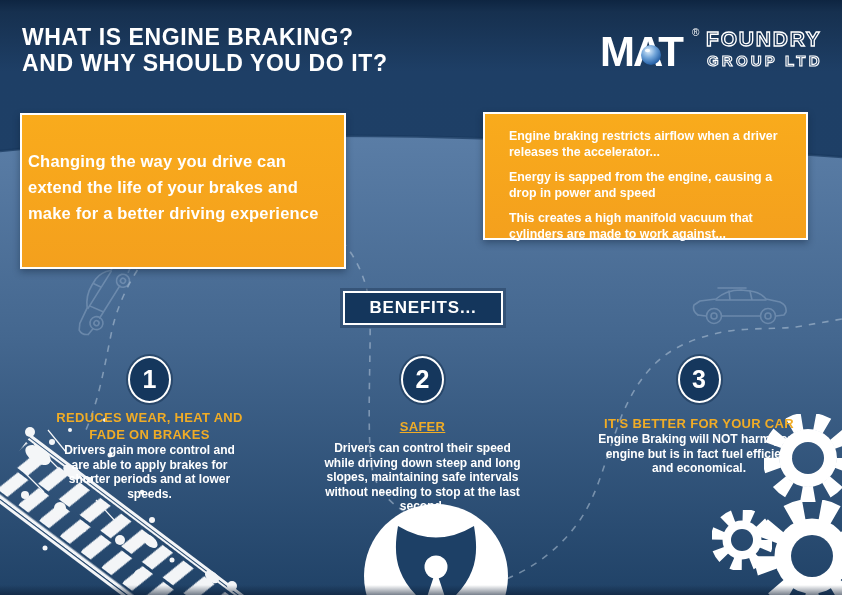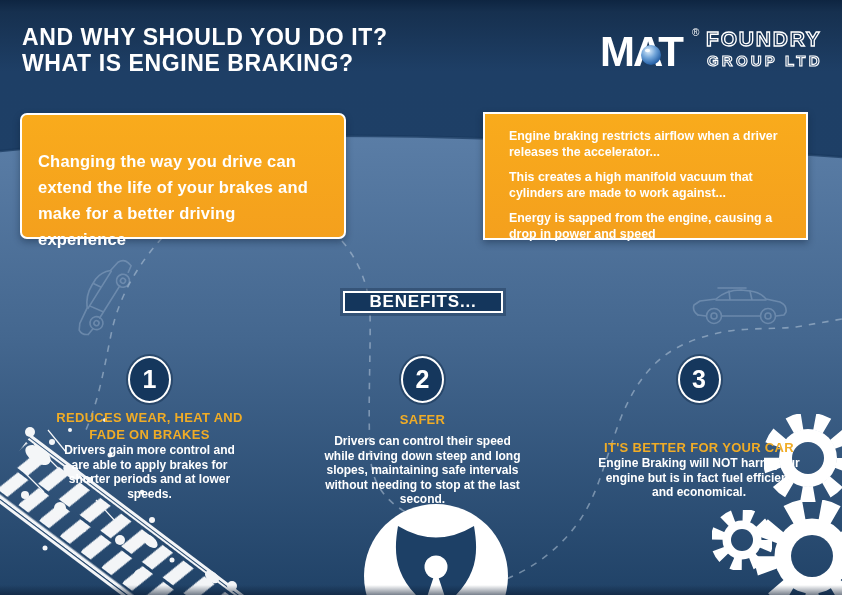"AND WHY SHOULD YOU DO" div { order: before "WHAT IS ENGINE BRAKING?" -> after "WHAT IS ENGINE BRAKING?" }
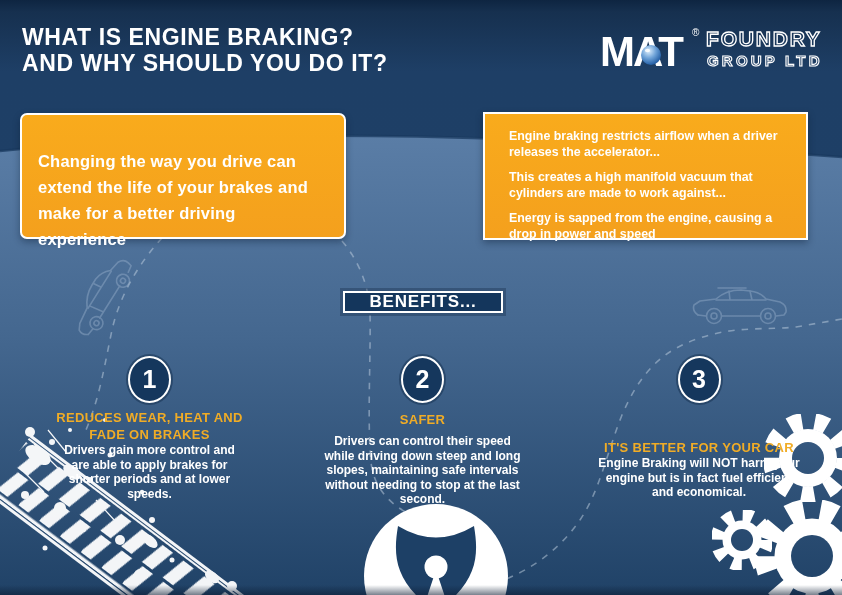"Changing the way you drive" .panel-intro { border-radius: 7px -> none; height: 126px -> 156px; padding: 33px 20px 0 16px -> 33px 20px 0 6px }
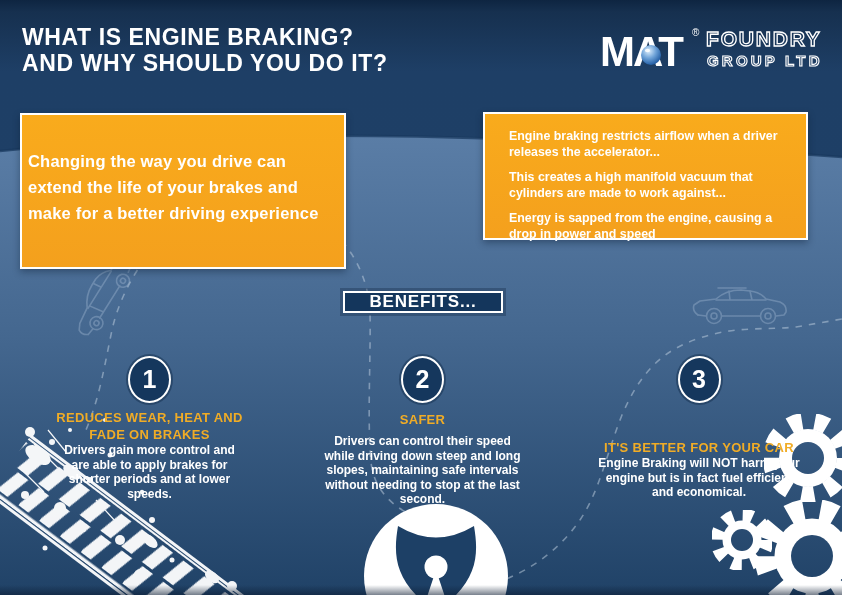"This creates a high manifold" p { order: before "Energy is sapped from the" -> after "Energy is sapped from the" }
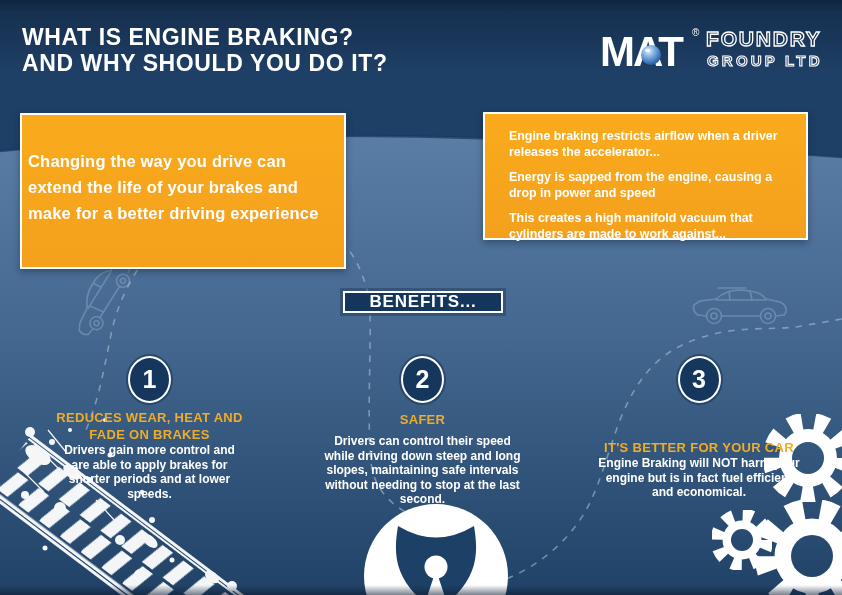"BENEFITS..." .benefits-banner { height: 22px -> 34px }
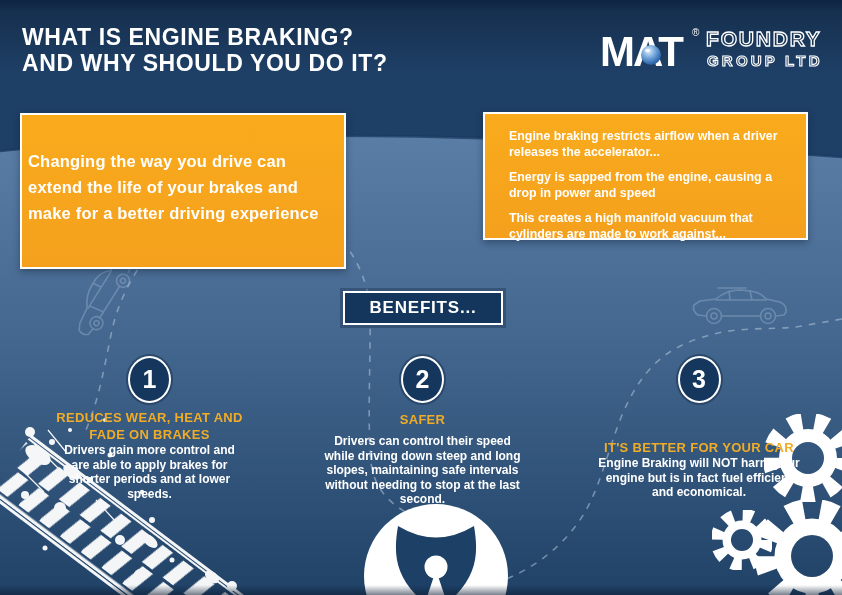"SAFER" .col-2 .benefit-heading { margin-top: 8px -> 15px; text-decoration: none -> underline }
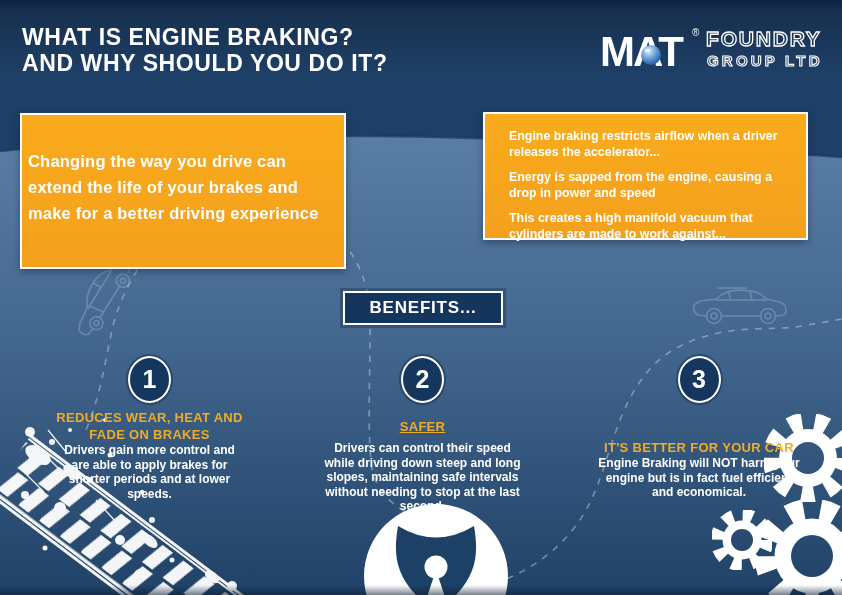"IT'S BETTER FOR YOUR CAR" .col-3 .benefit-heading { margin-top: 36px -> 12px }
